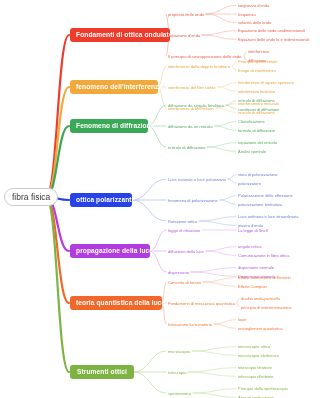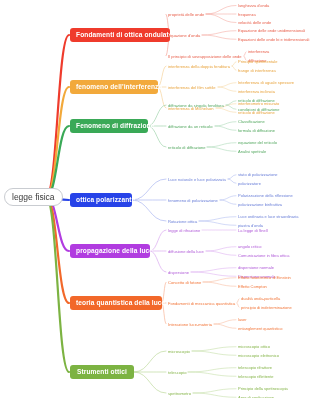"legge fisica" div.node { text: legge -> fibra }
